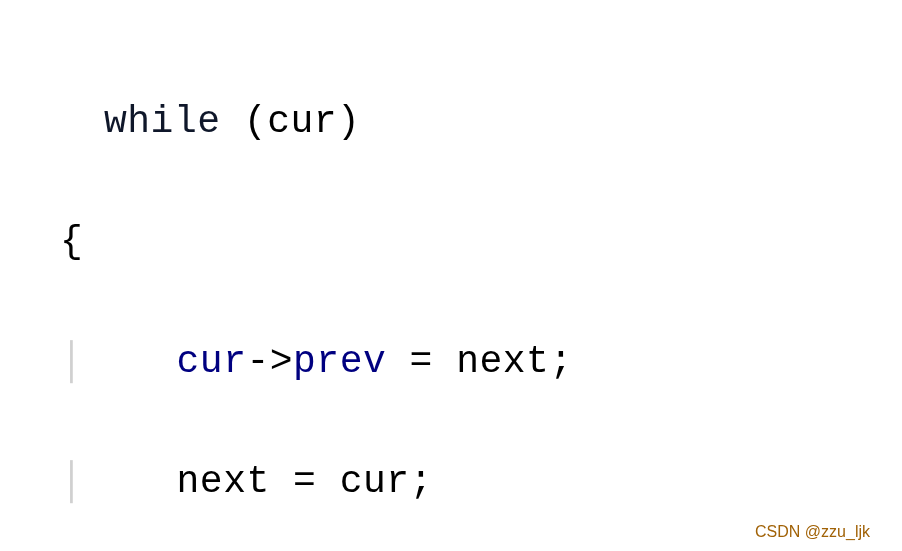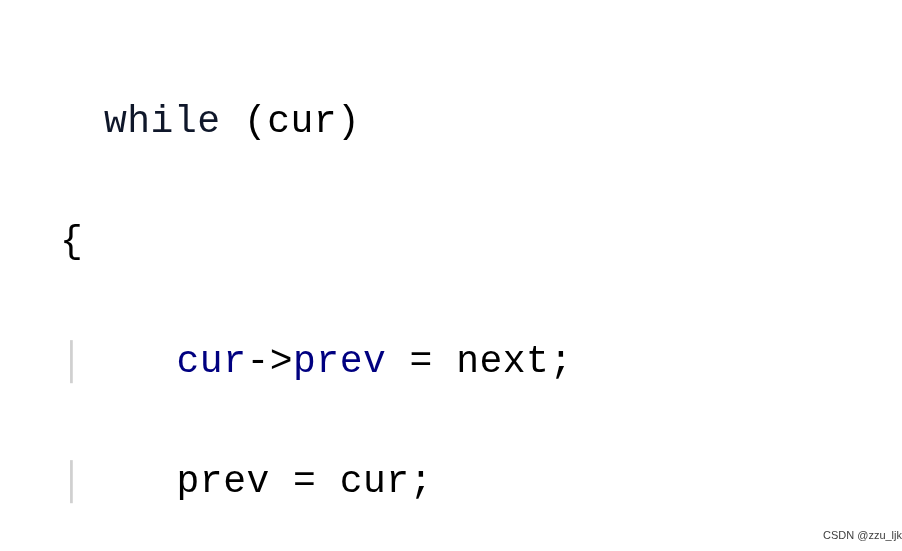"prev = cur;" span.plain { text: prev -> next }
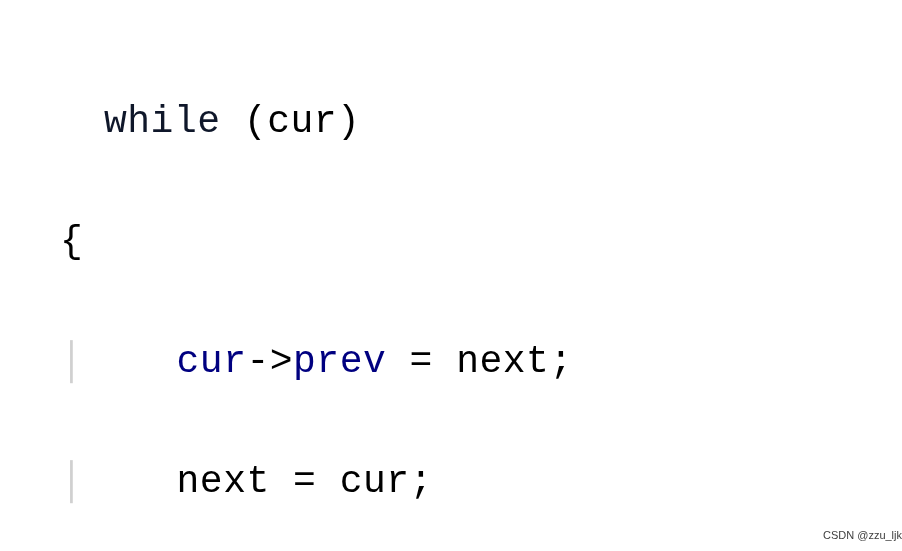"CSDN @zzu_ljk" .watermark { color: #404040 -> #a16207; font-size: 11px -> 16px; right: 0 -> 32px }
